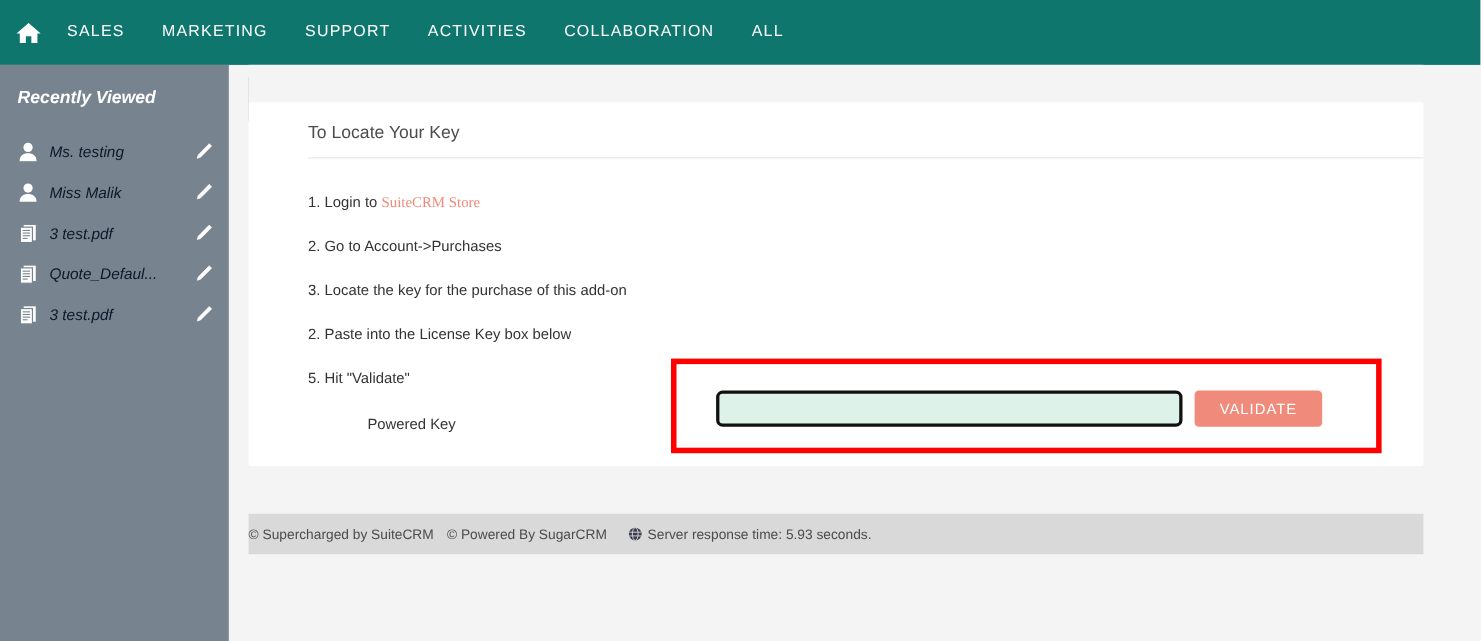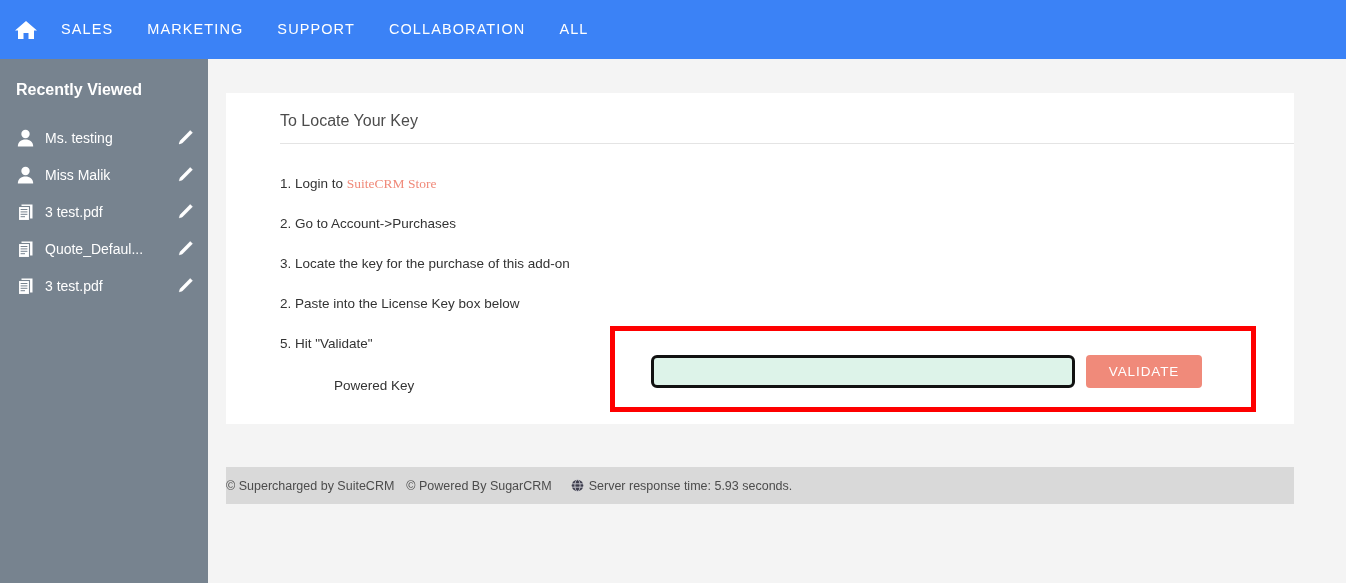"SALES" .topnav { background: #3b82f6 -> #0f766e }
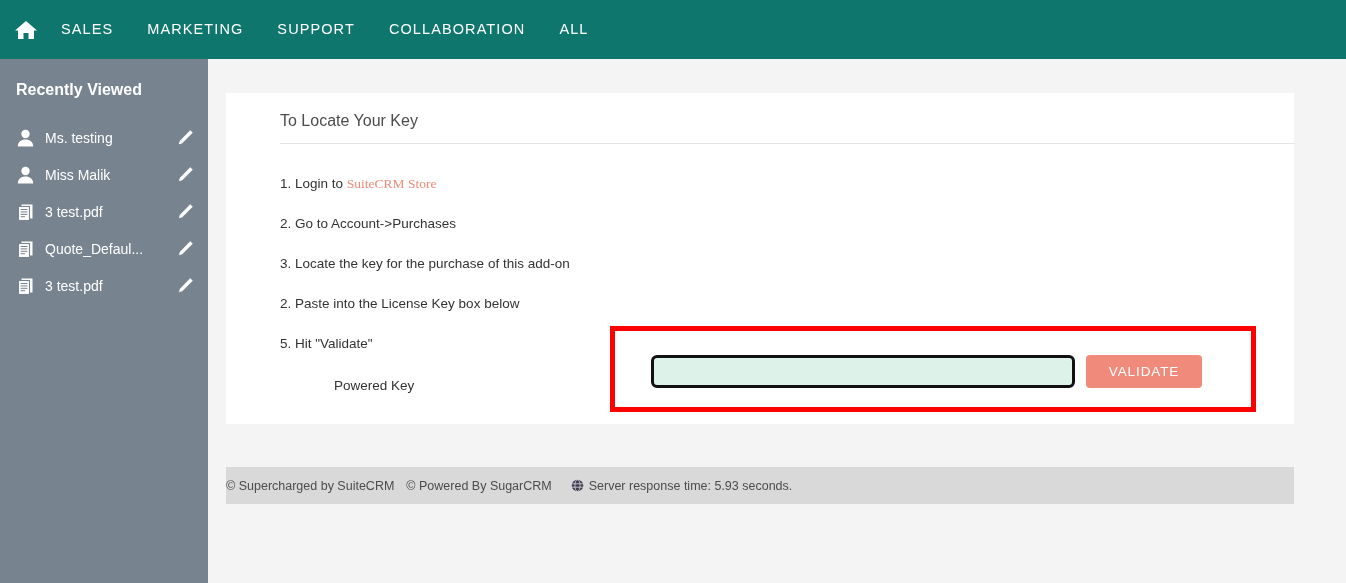"ACTIVITIES" div.nav-item { html: none -> <div>ACTIVITIES</div> }
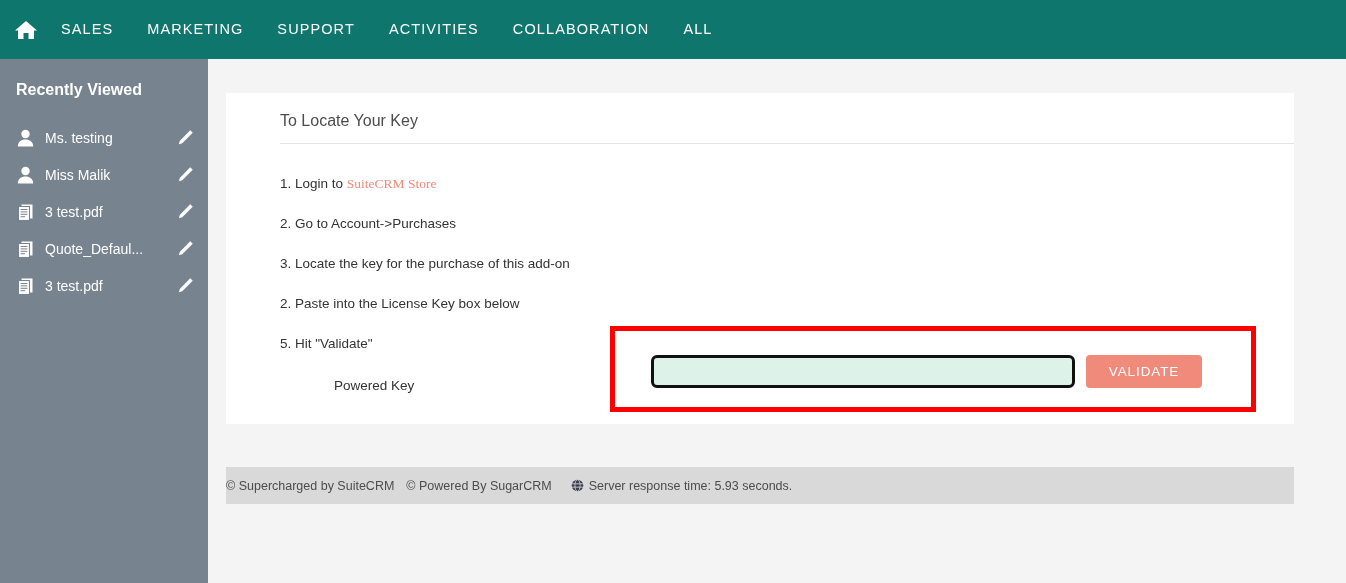"Recently Viewed" .sidebar { font-style: none -> italic }
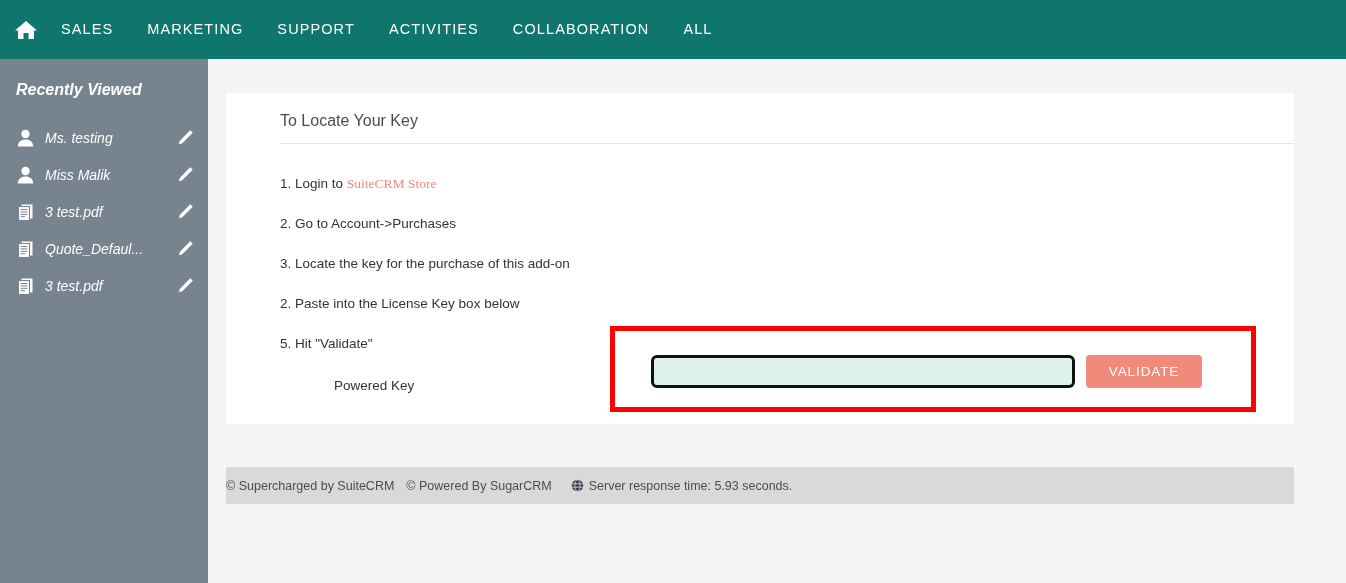"Ms. testing" .sb-label { color: #ffffff -> #0f172a }
